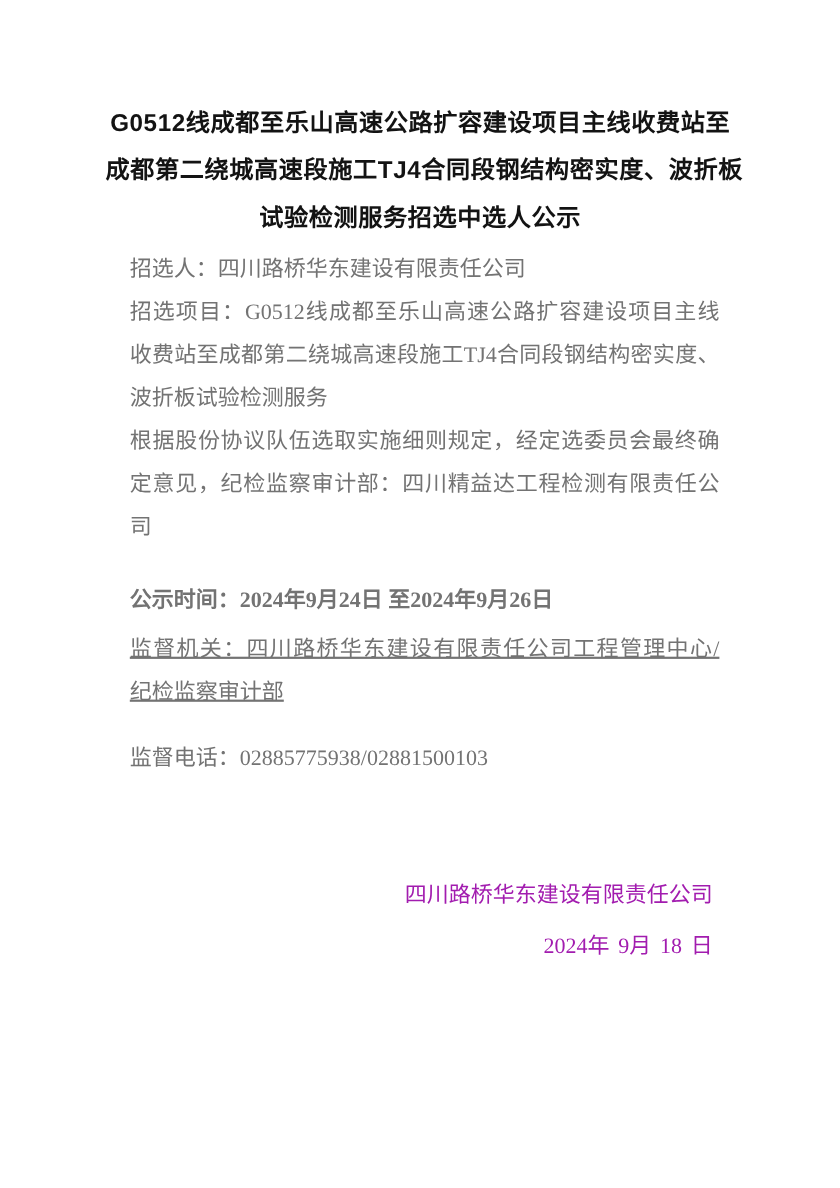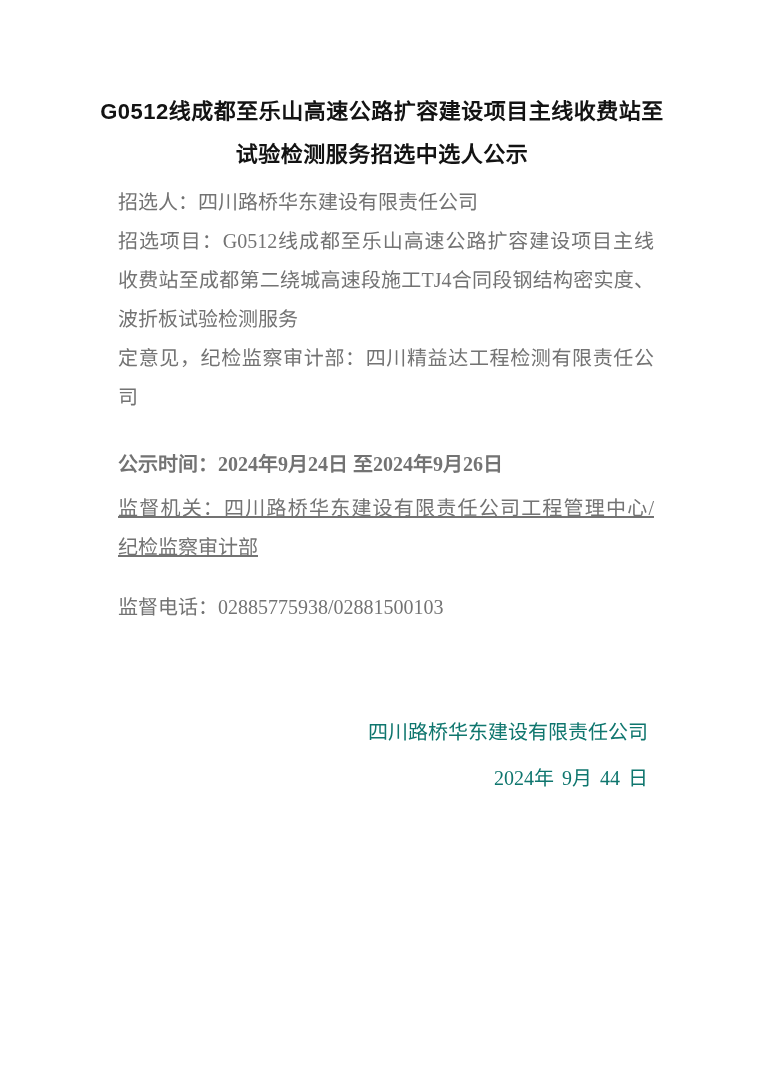"成都第二绕城高速段施工TJ4合同段钢结构密实度、波折板" div.title-line { html: none -> <div>成都第二绕城高速段施工TJ4合同段钢结构密实度、波折板</div> }
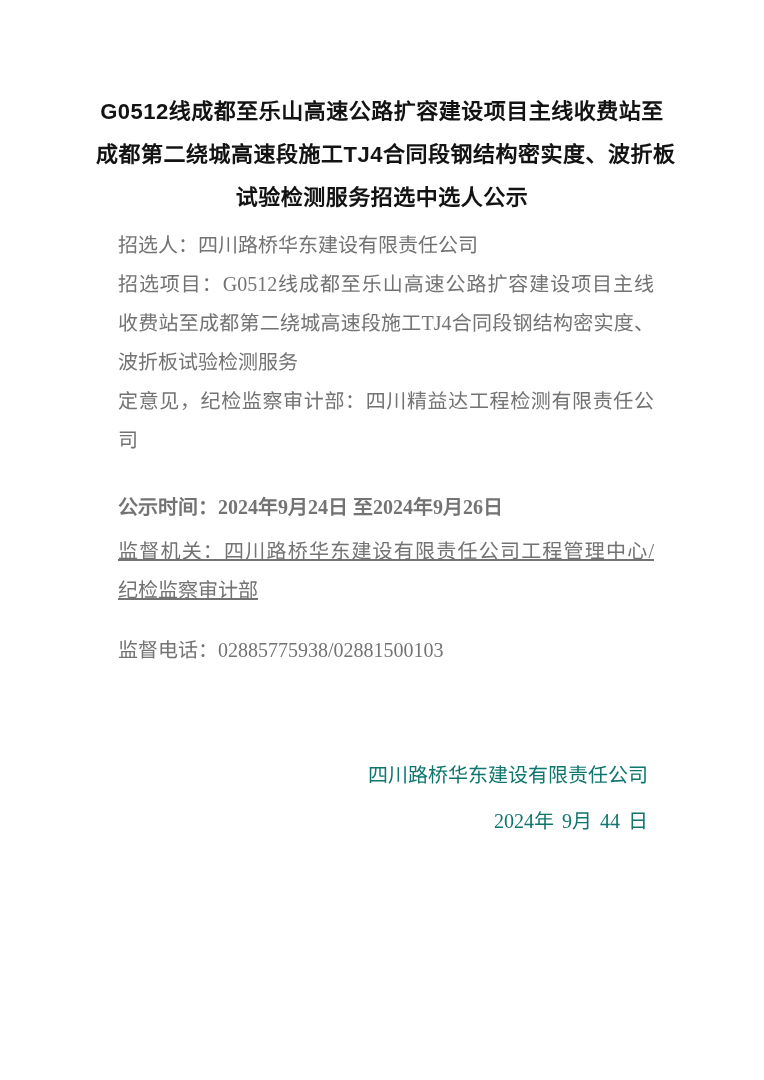"根据股份协议队伍选取实施细则规定，经定选委员会最终确" div.b-line { html: none -> <div>根据股份协议队伍选取实施细则规定，经定选委员会最终确</div> }
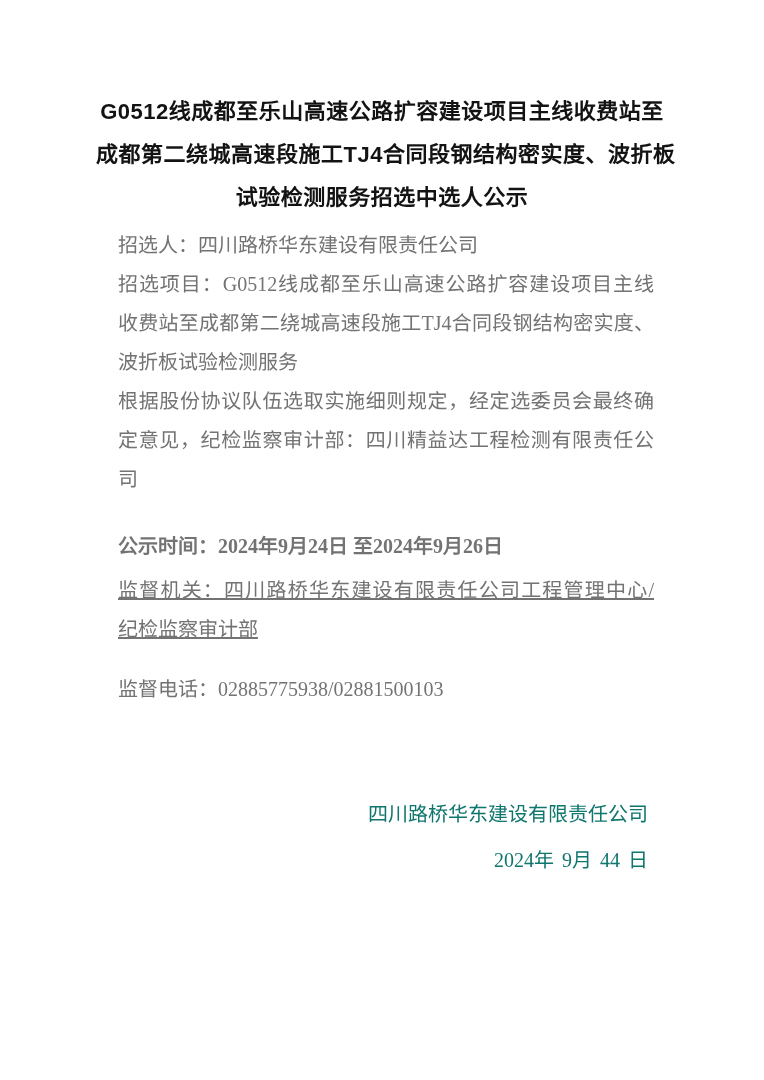"四川路桥华东建设有限责任公司" .signature-block { color: #0f766e -> #a21caf }
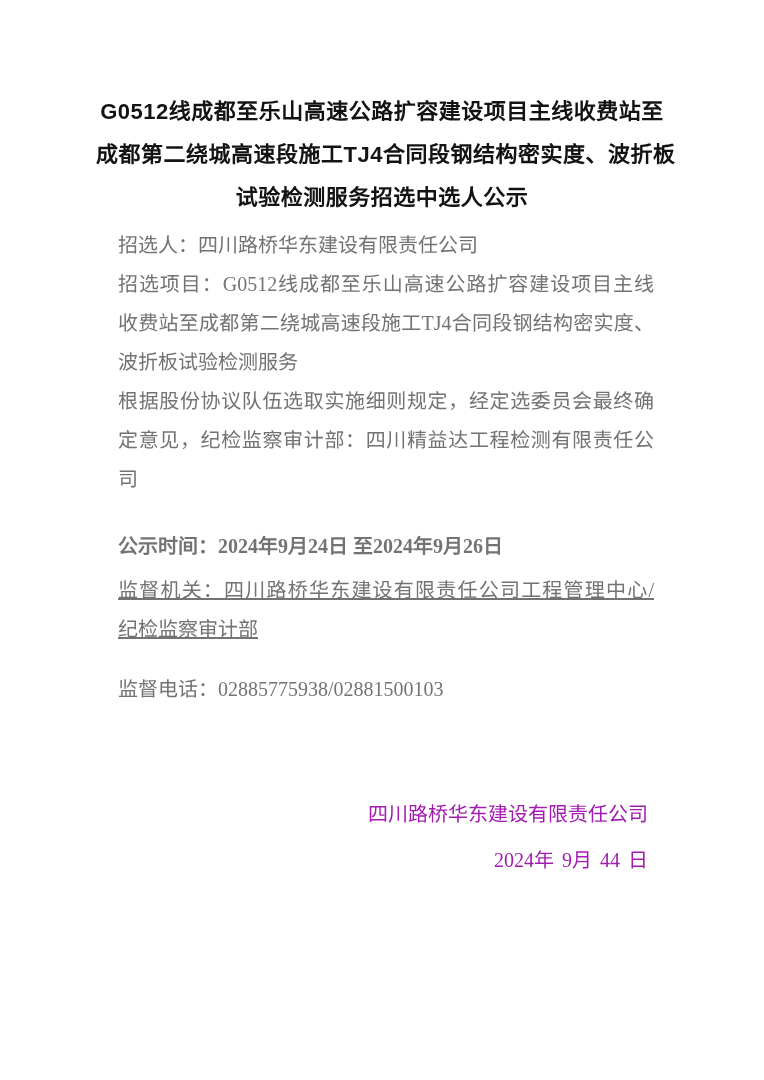"2024年 9月 44 日" div.sig-line { text: 44 -> 18 }
